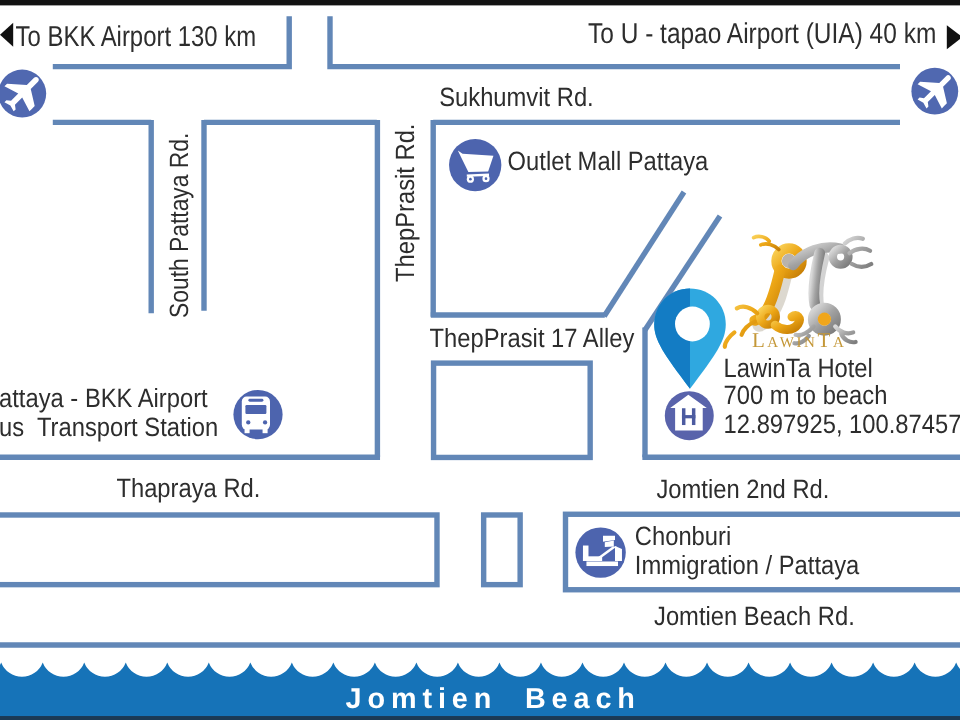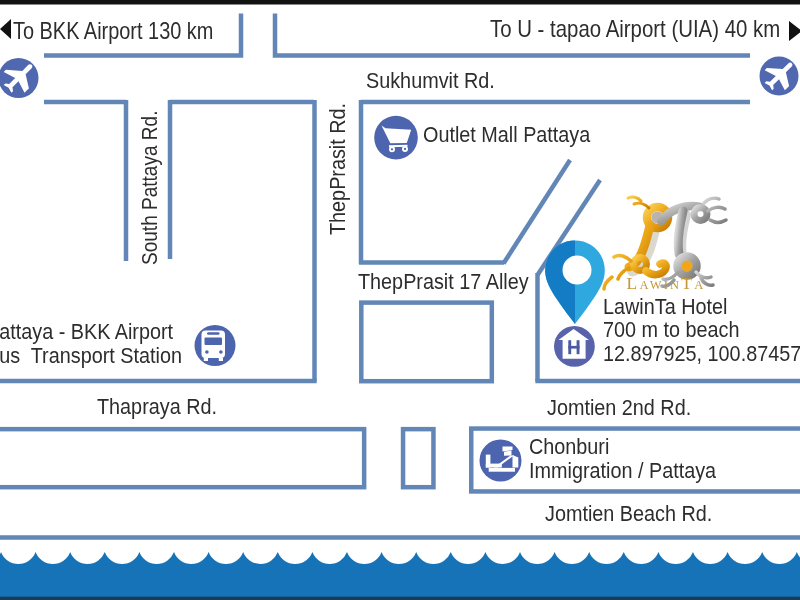"Jomtien Beach" div.lbl { html: none -> <div>Jomtien&nbsp;&nbsp;Beach</div> }
